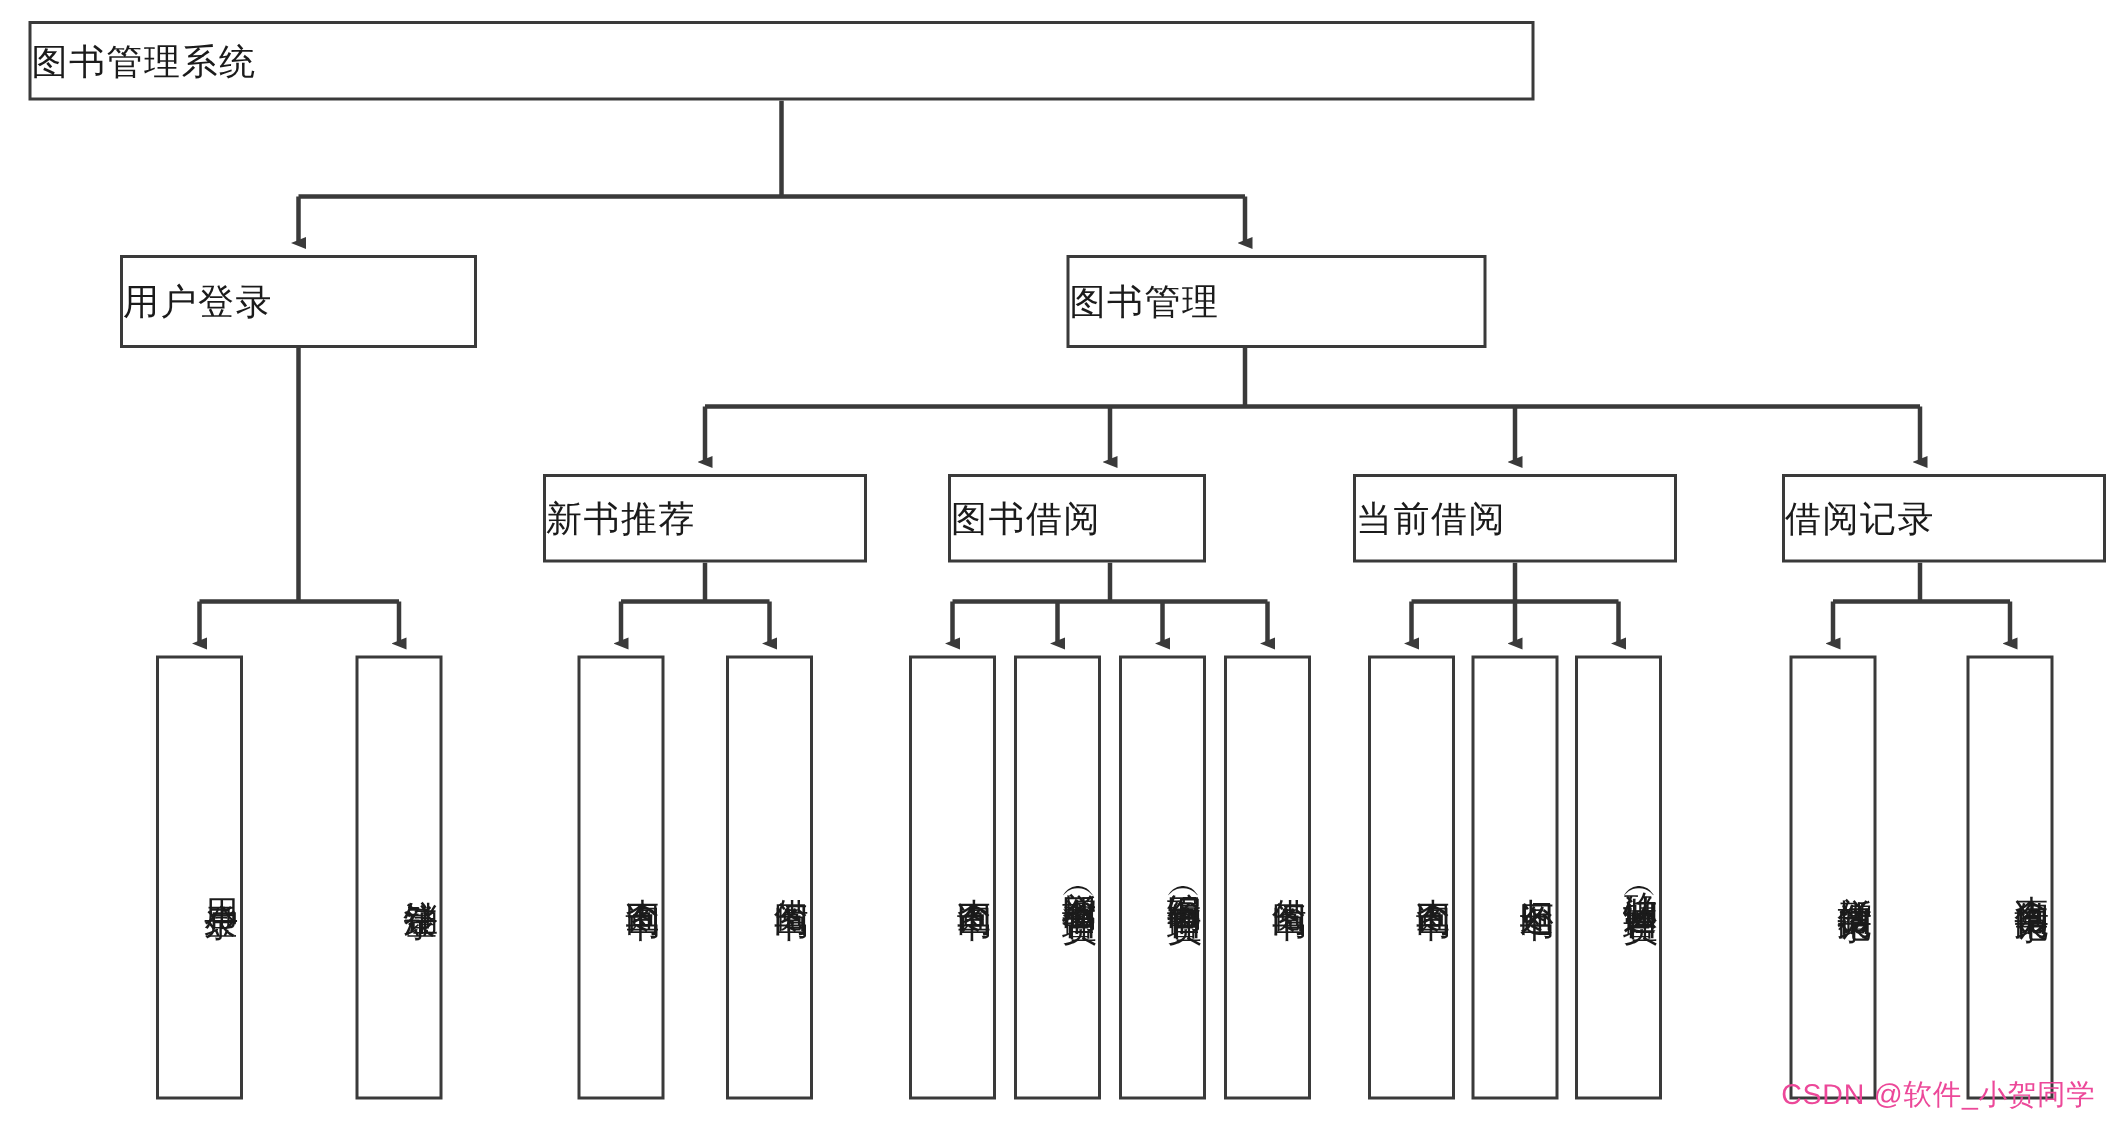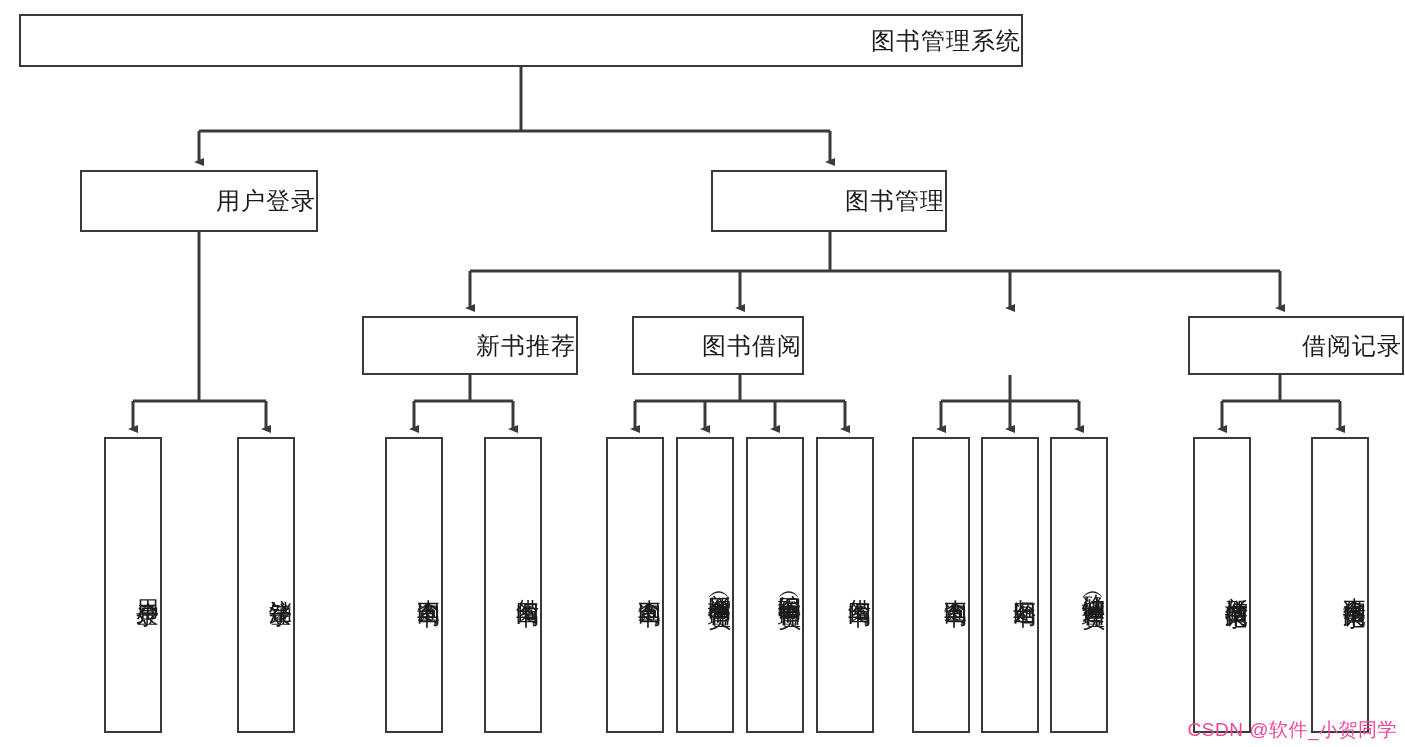"图书管理系统" .node { justify-content: flex-end -> flex-start }
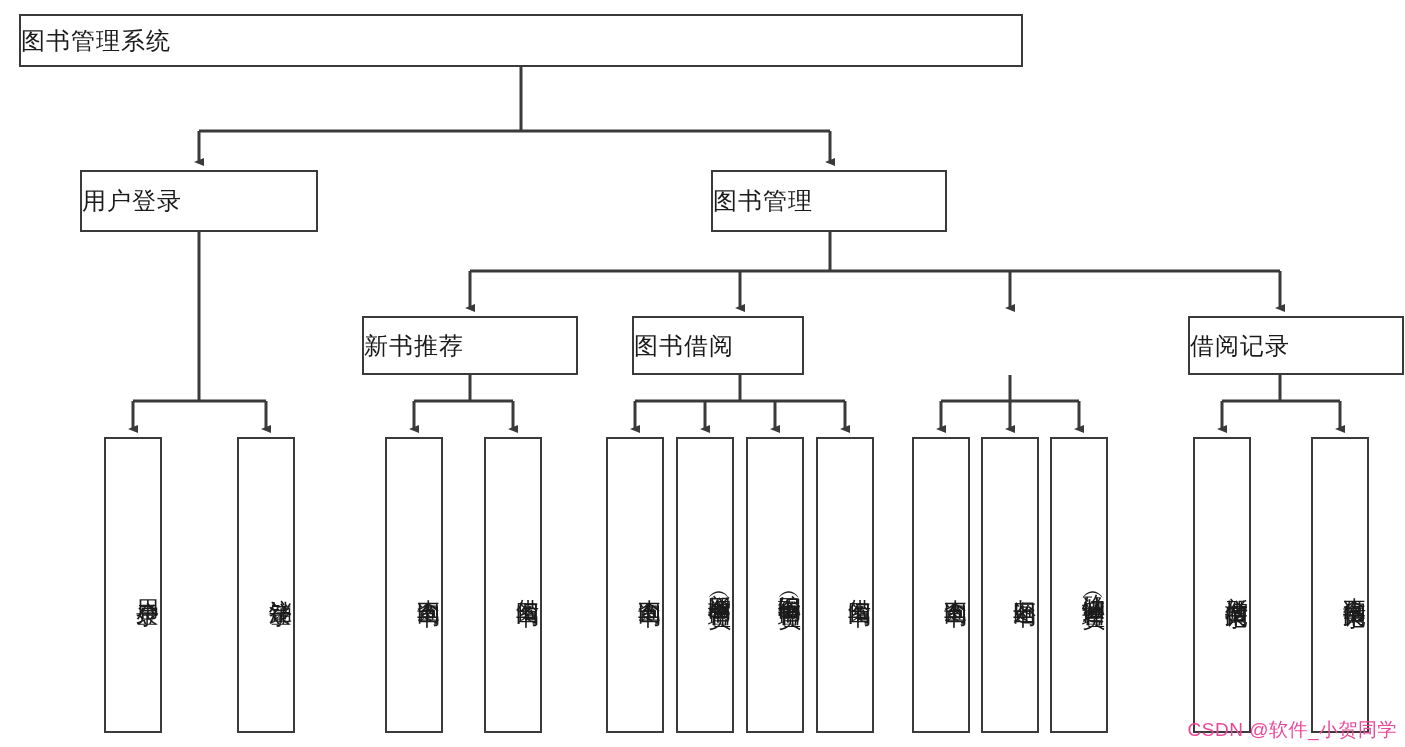"图书管理" div.node { width: 236px -> 280px }
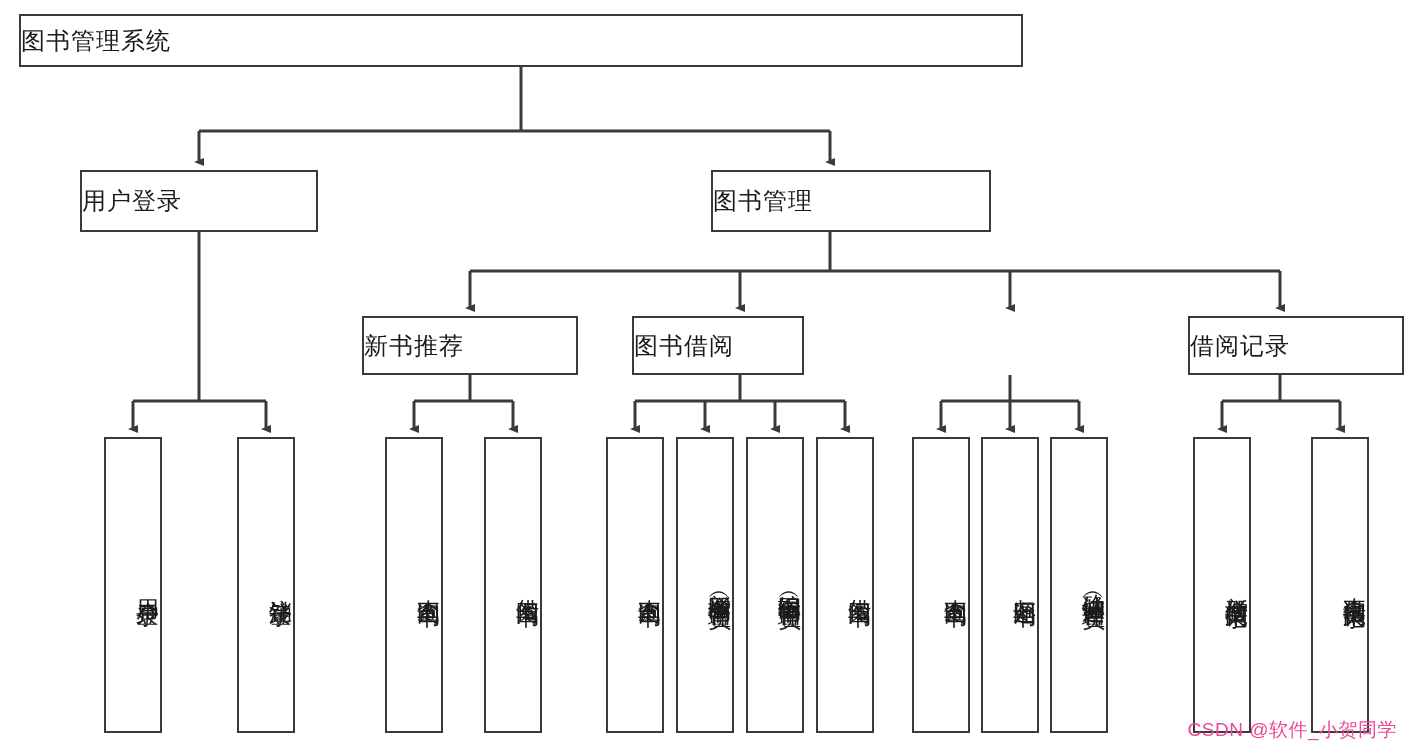"当前借阅" div.node { html: none -> <div> <span>当前借阅</span> </div> }
